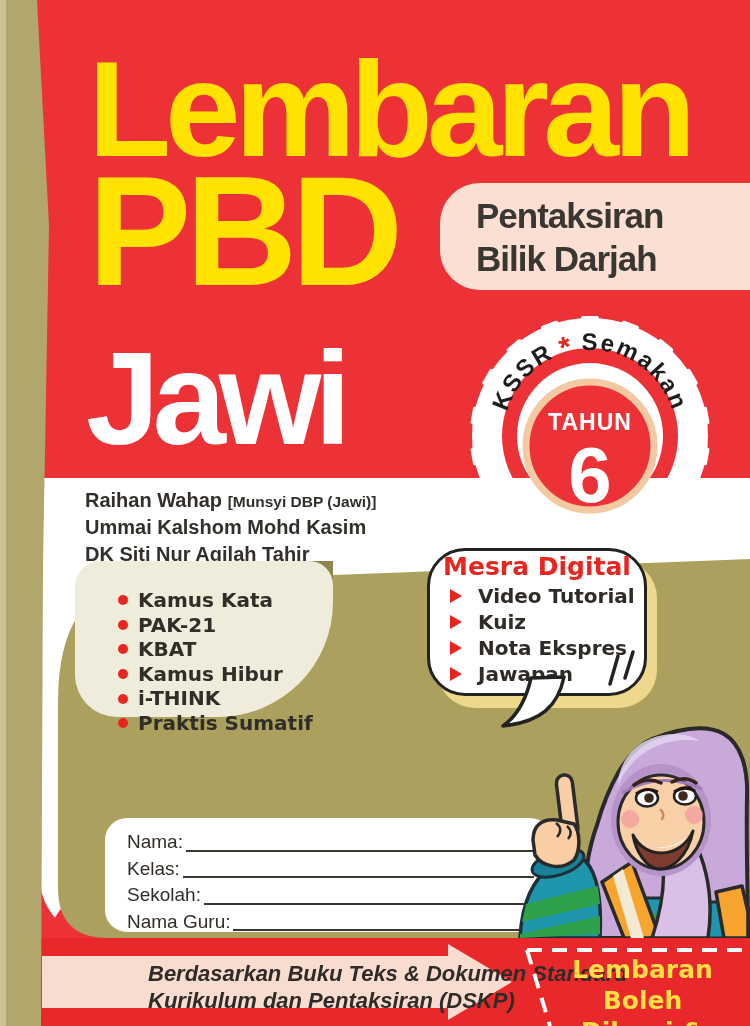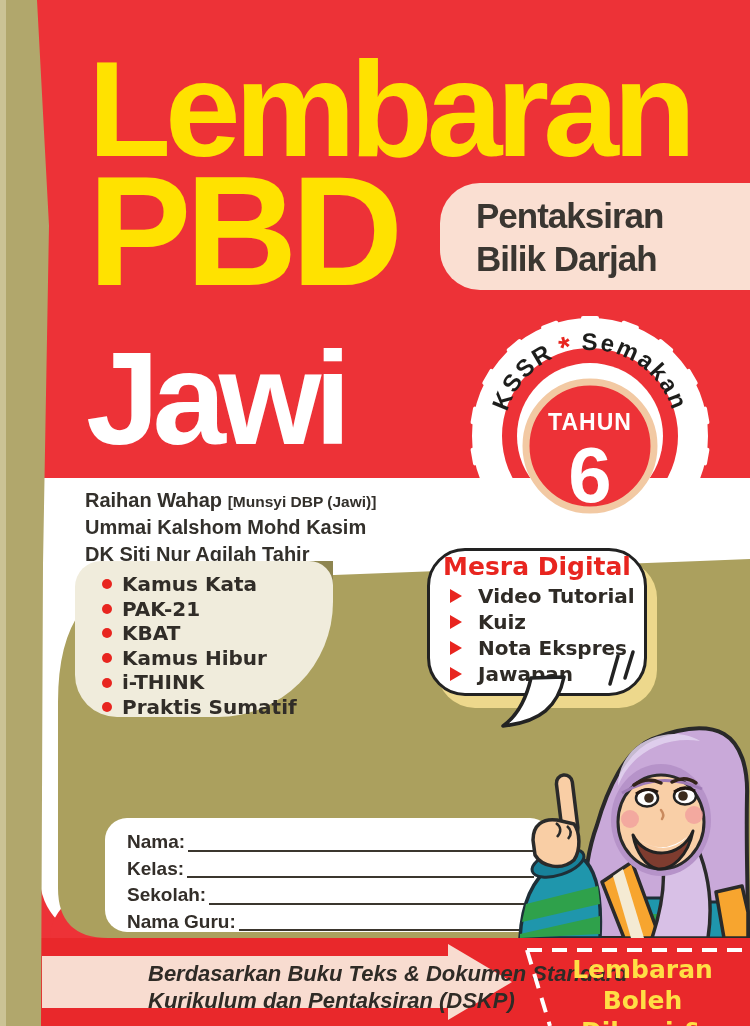"Kamus Kata" .features-bubble ul { margin: 0 -> 16px }
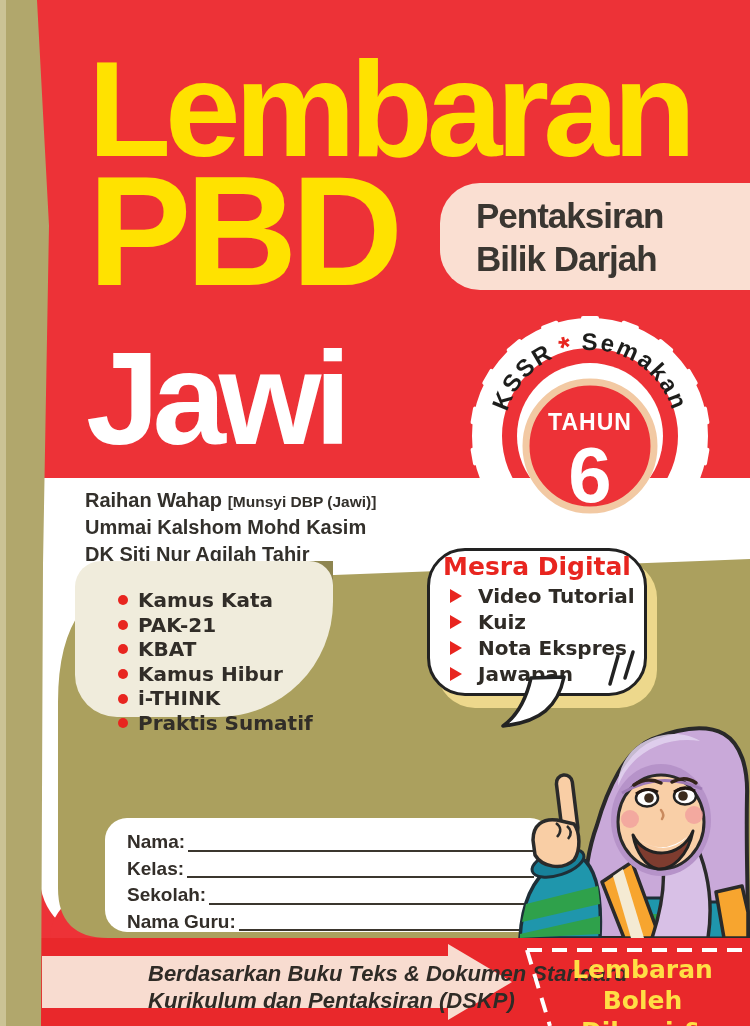"Nama:" .form-row .lbl { font-weight: bold -> normal }
